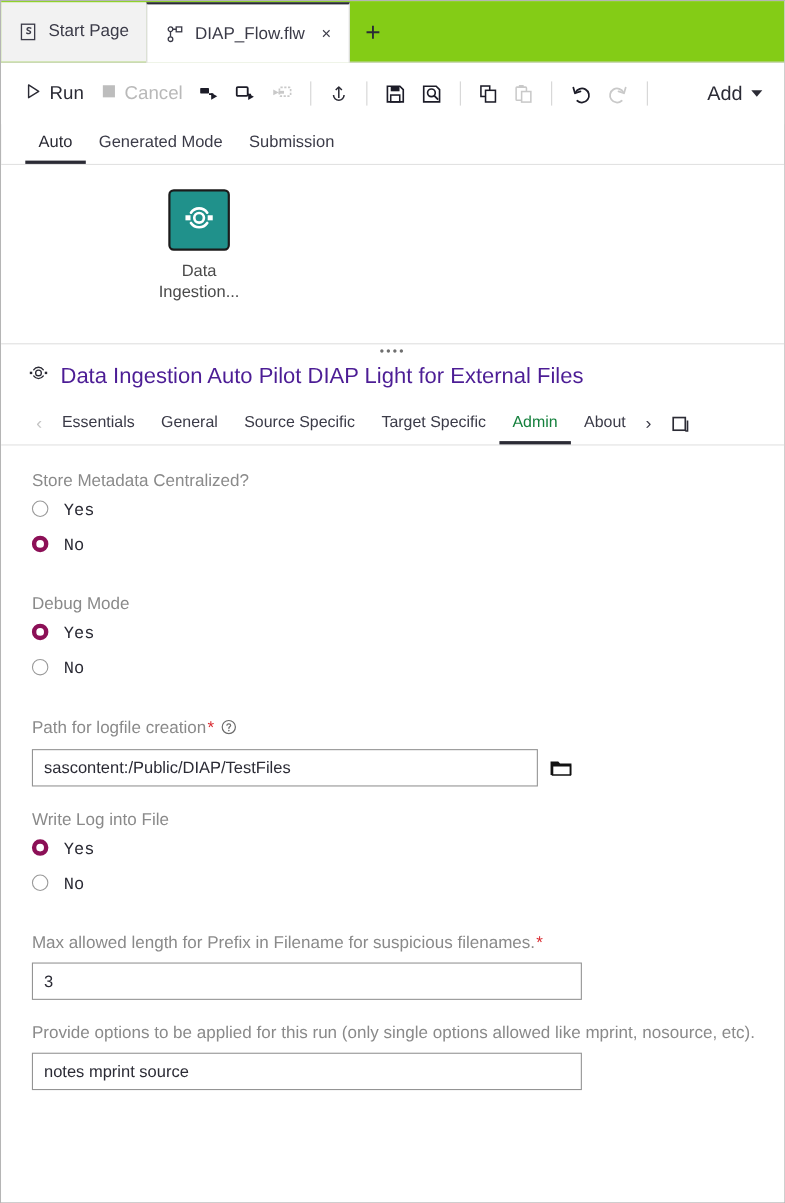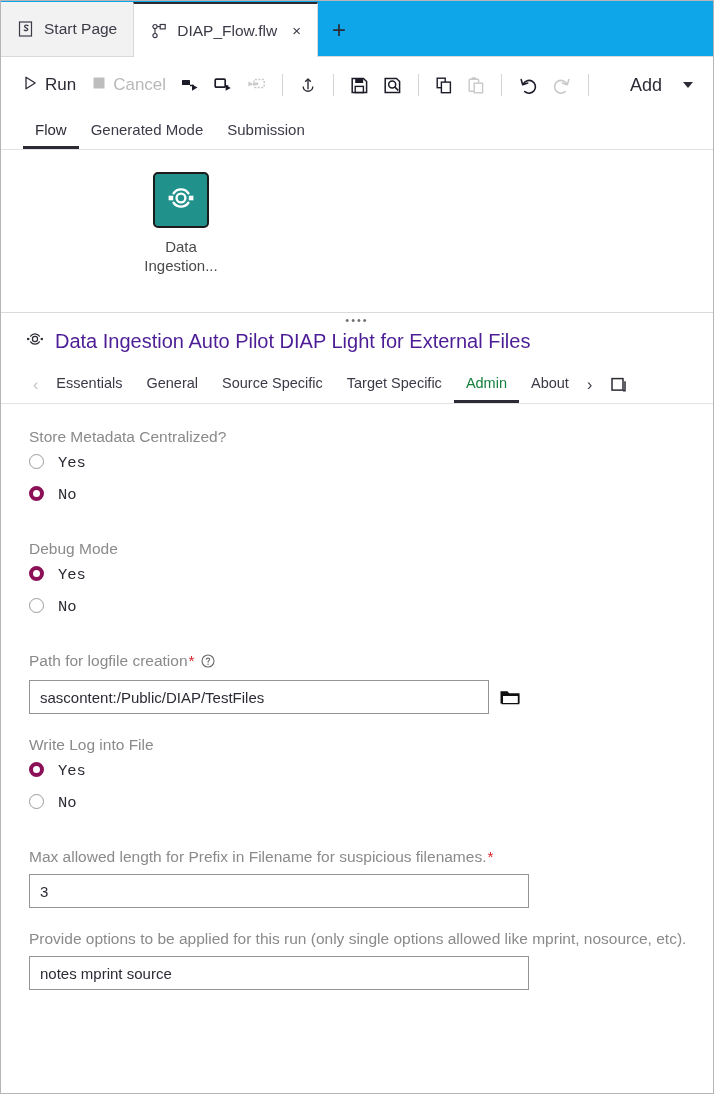"Start Page" .tabstrip { background: #0ea5e9 -> #84cc16 }
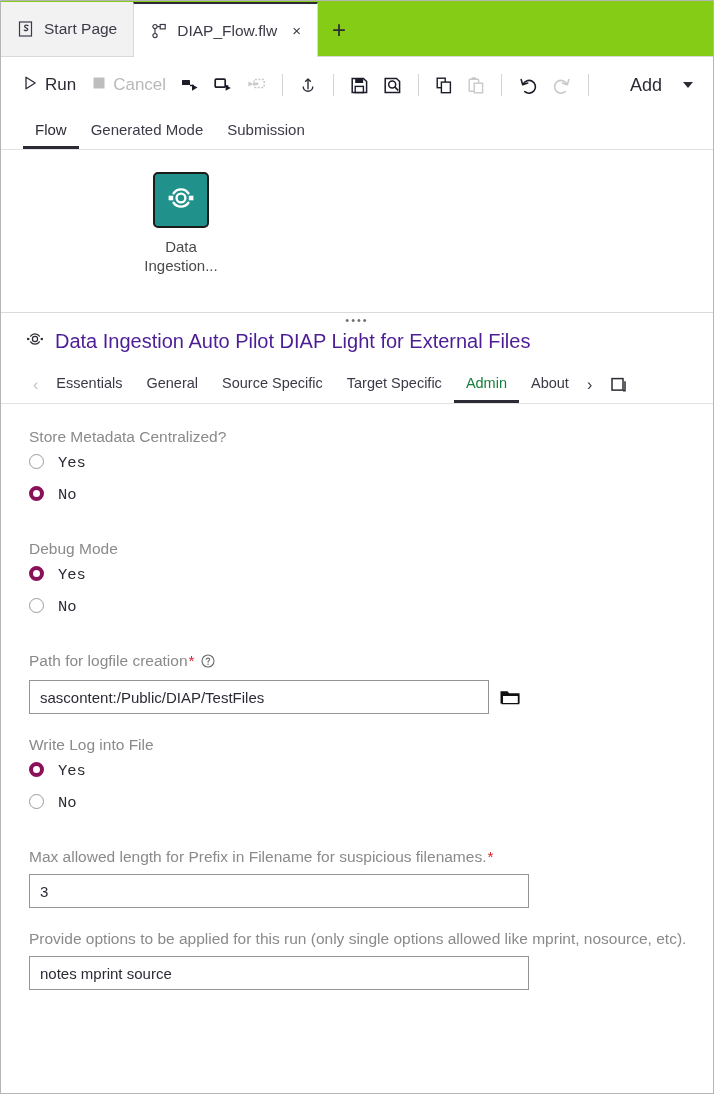"Add" .tb-add { gap: 21px -> 8px }
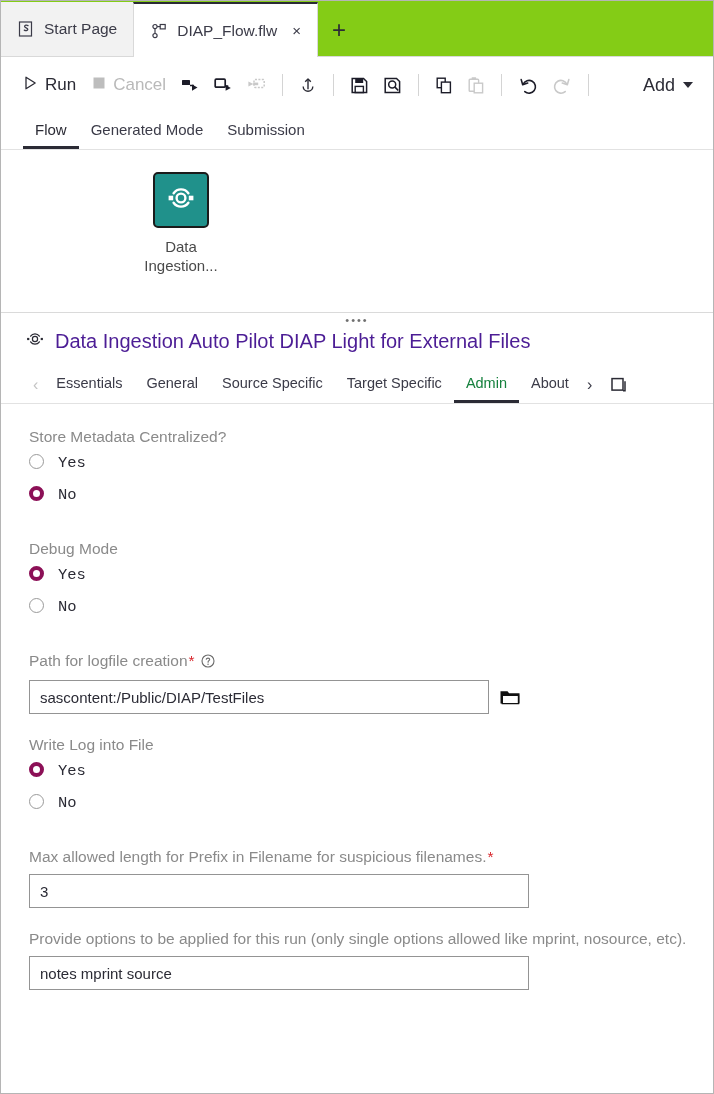"Flow" span { text: Flow -> Auto }
